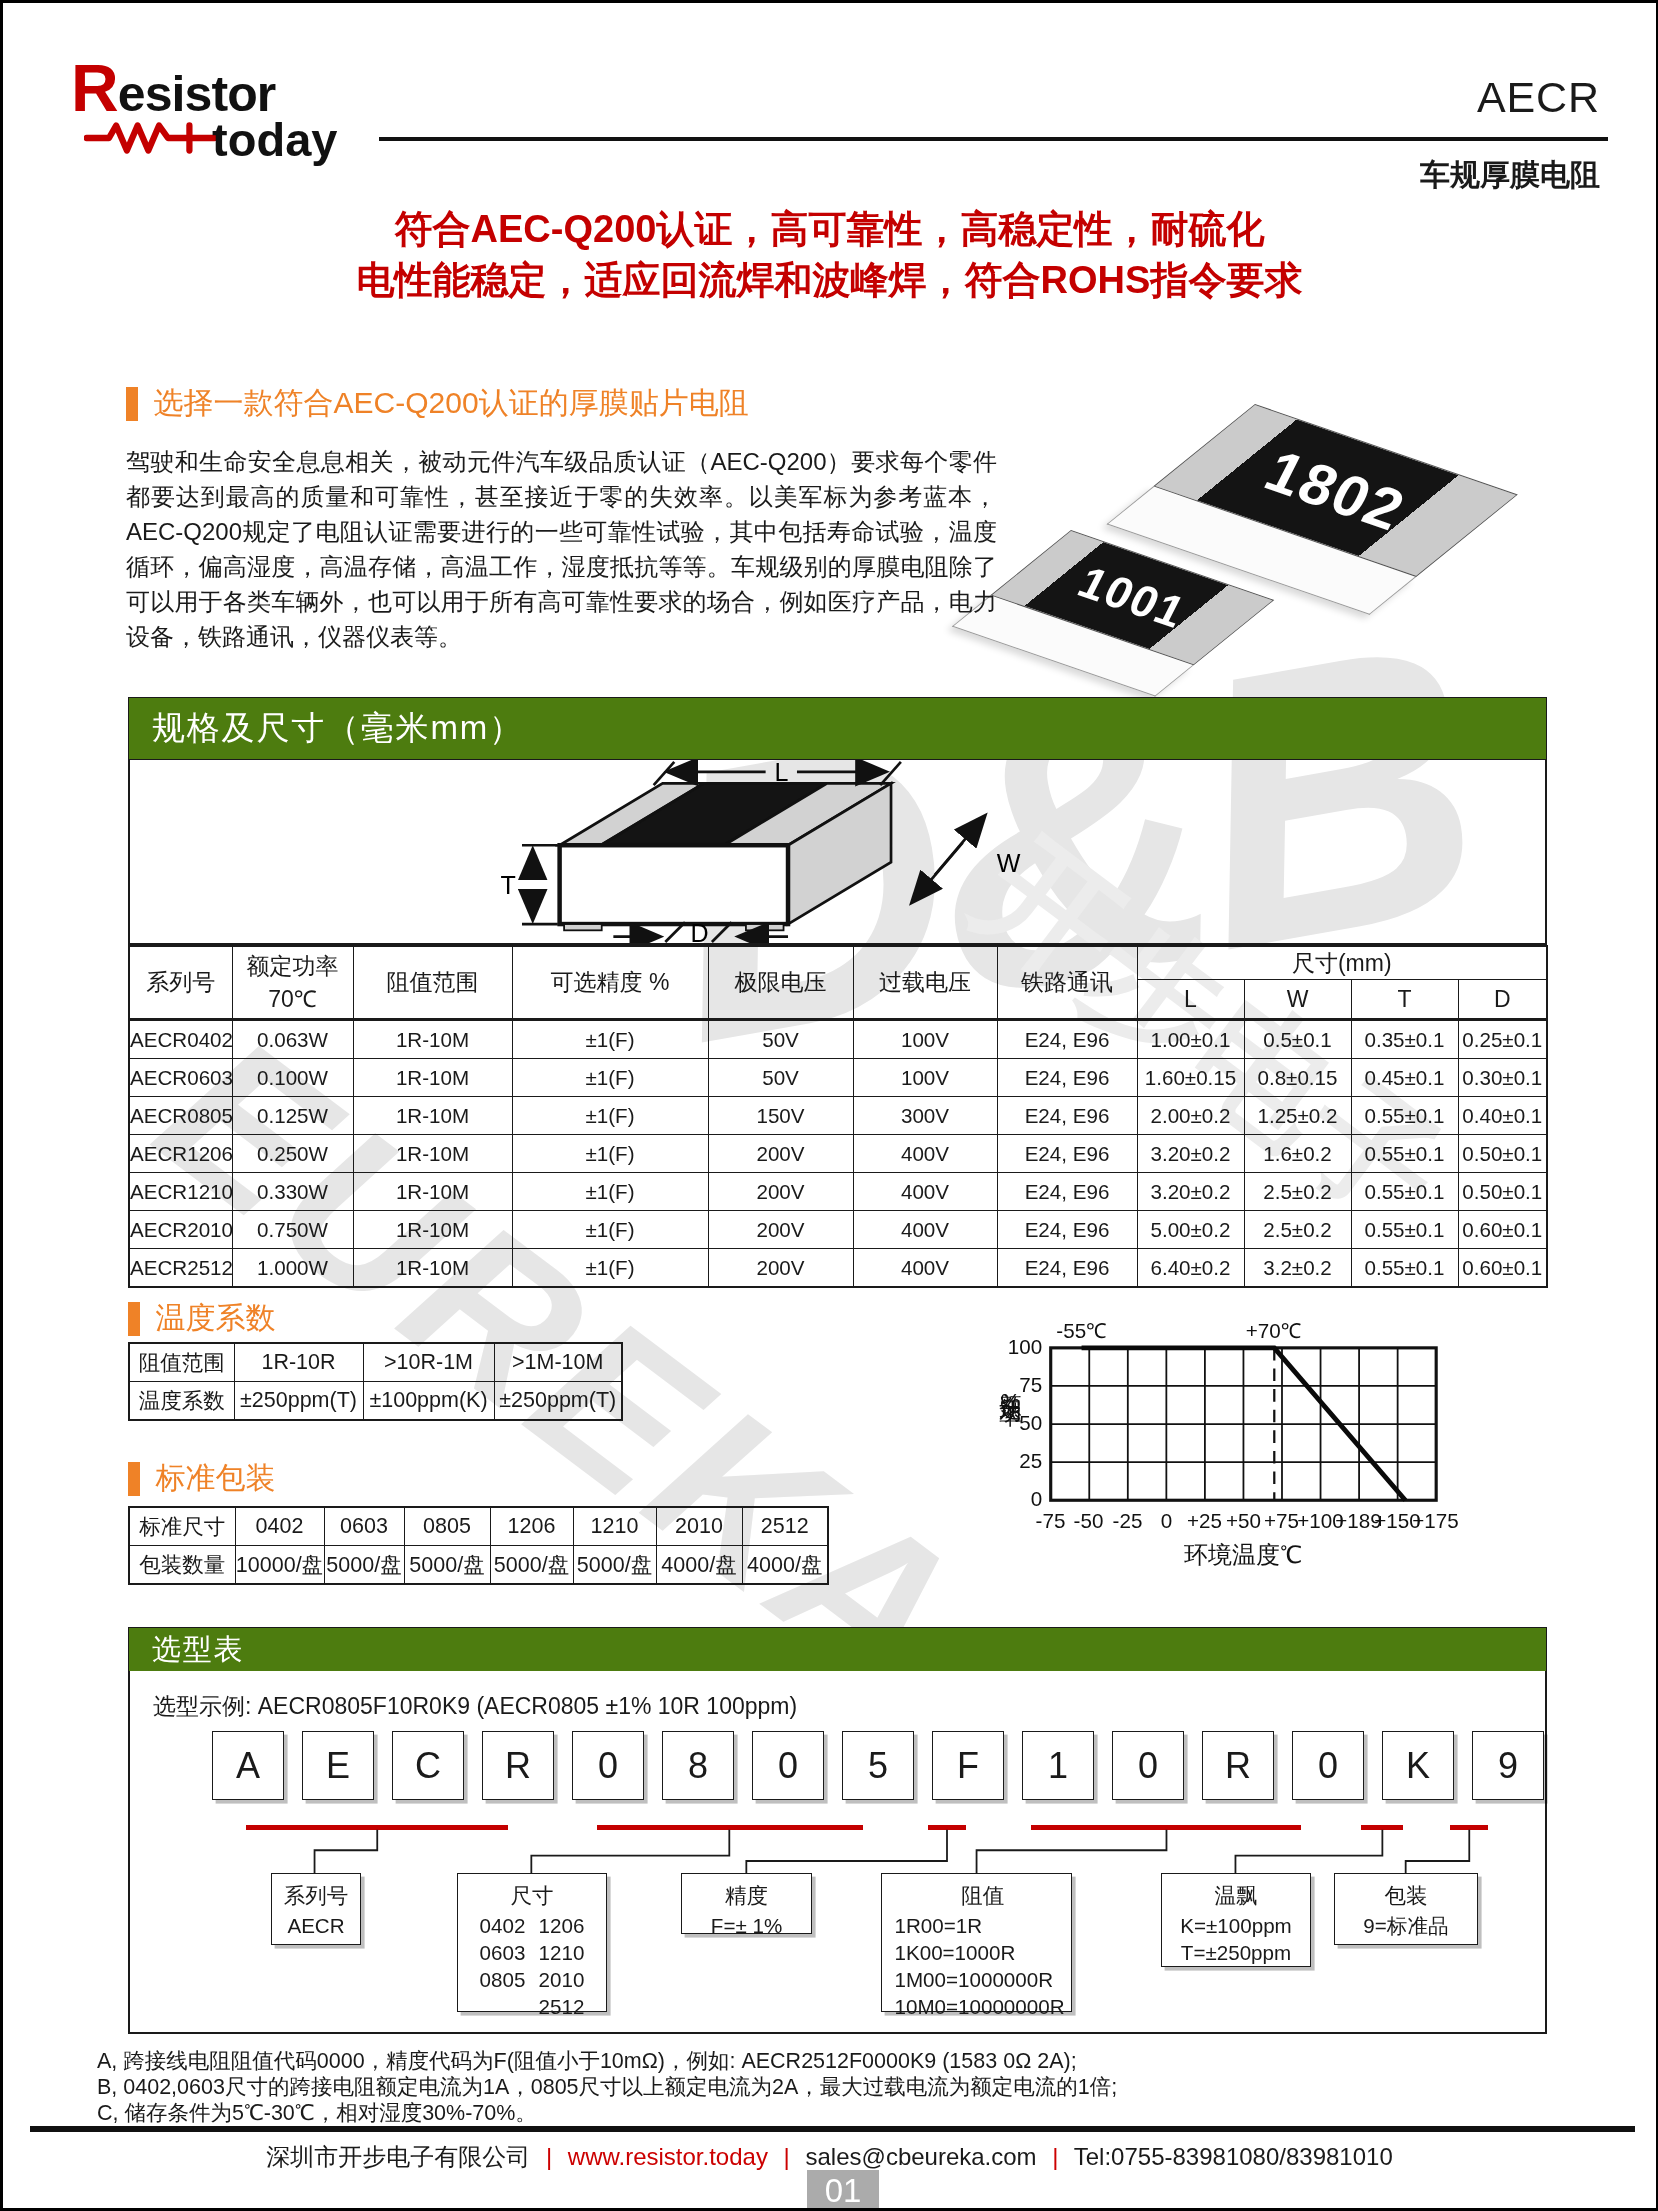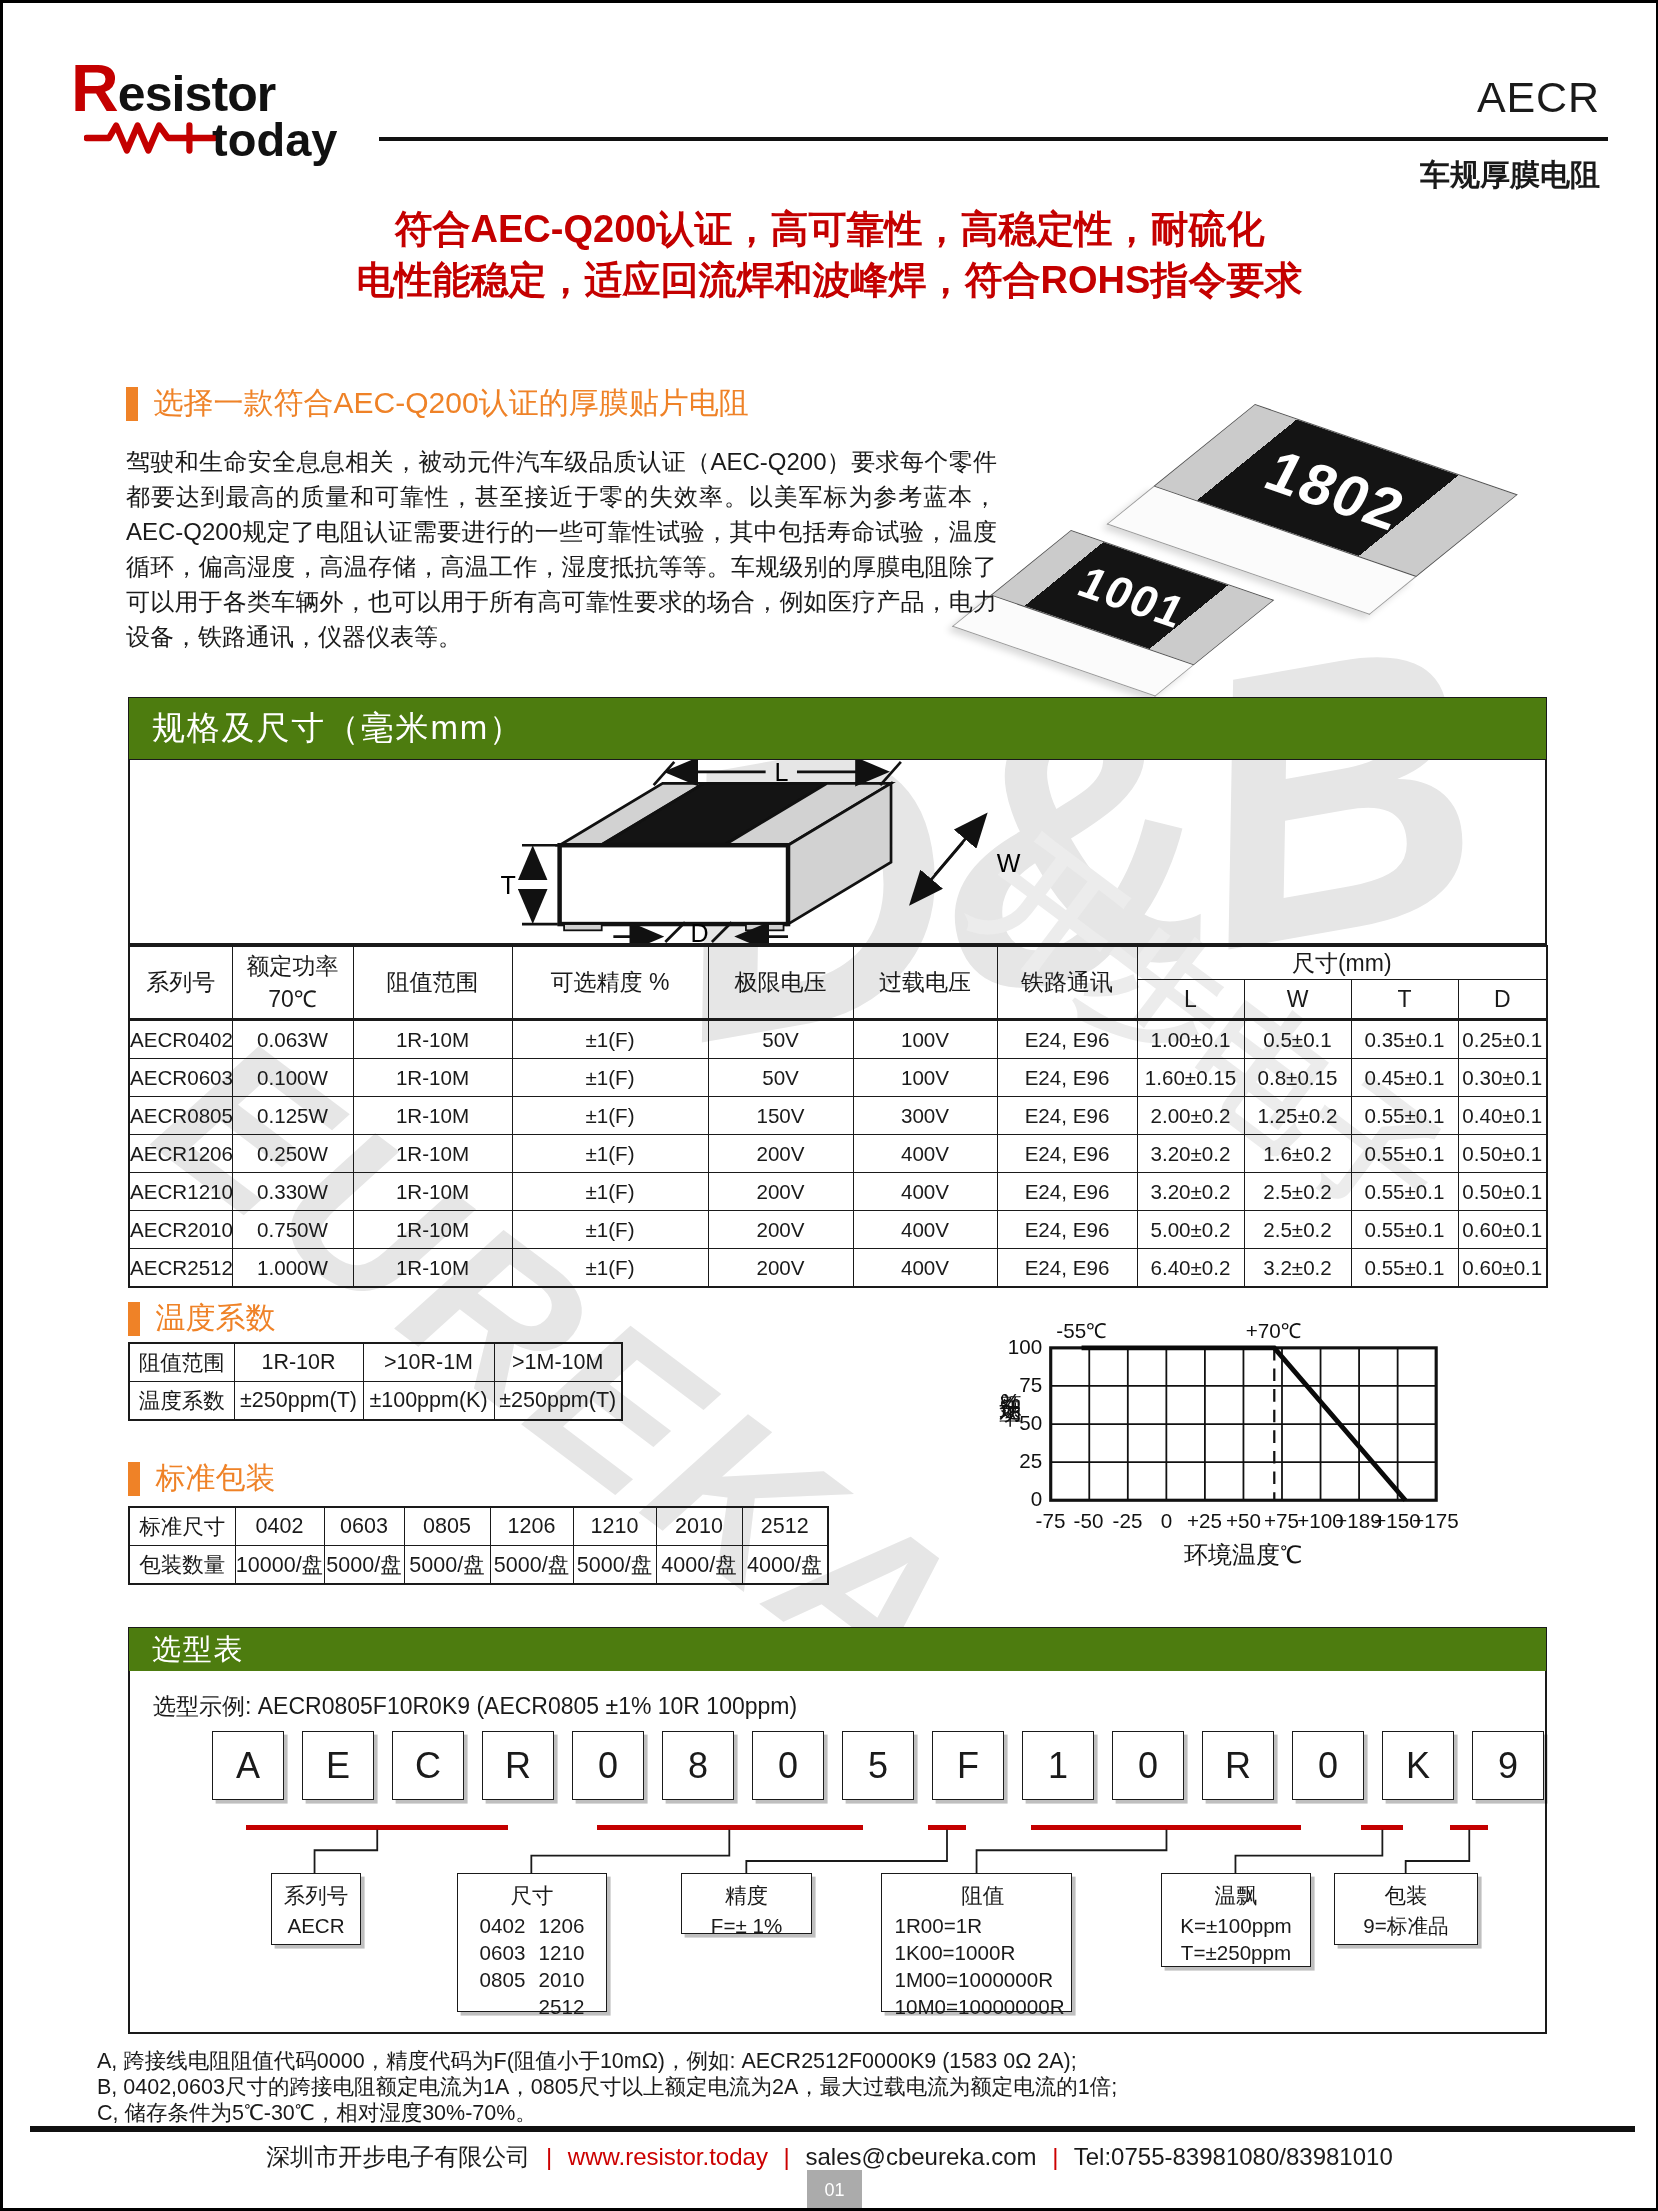"01" .page-num { font-size: 18px -> 33px; width: 55px -> 72px }
